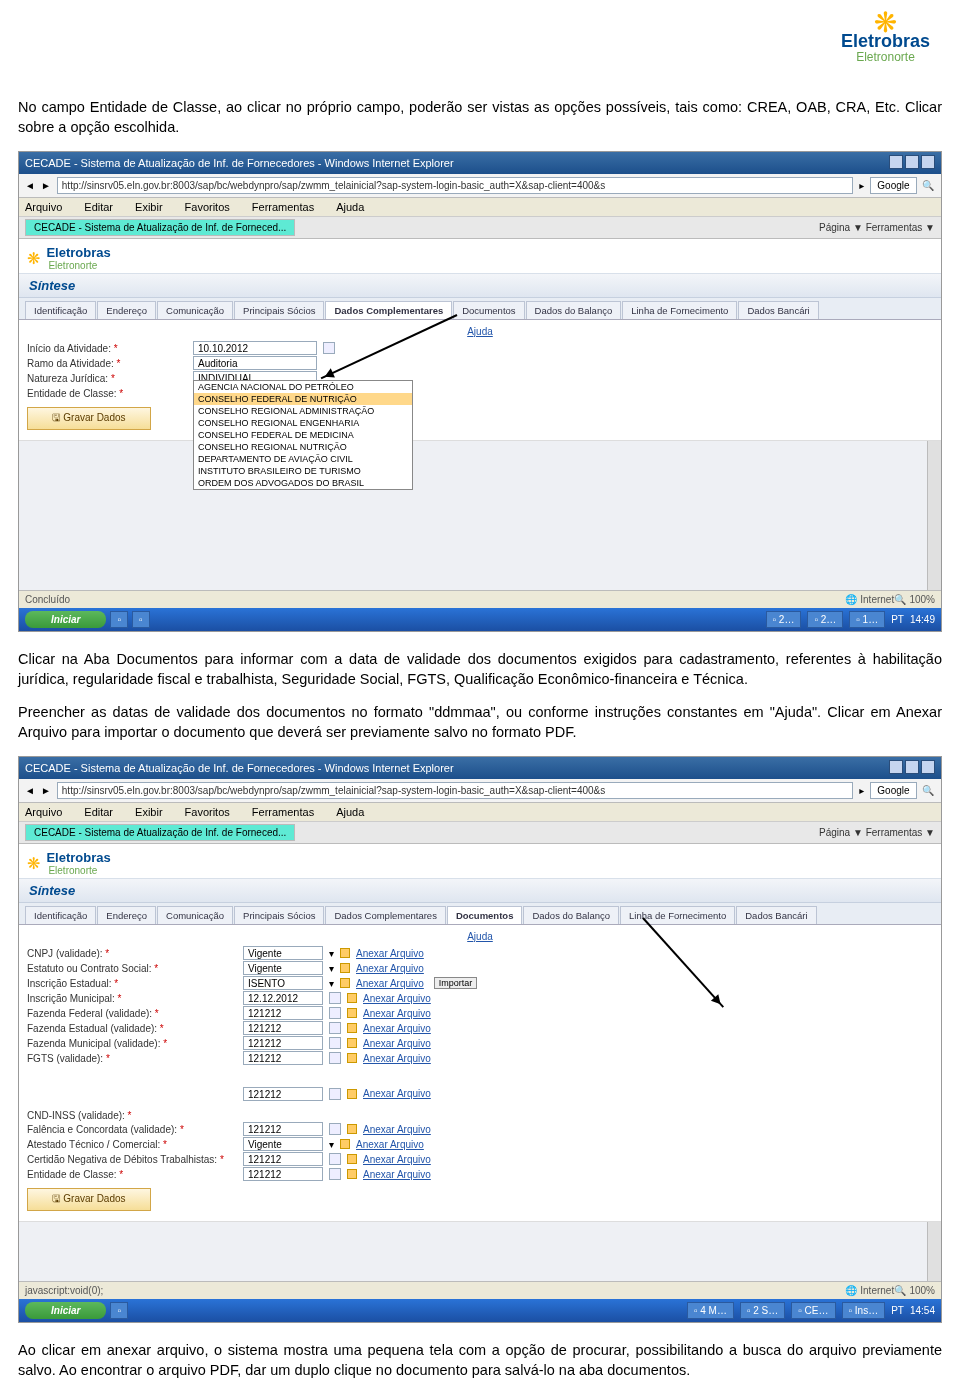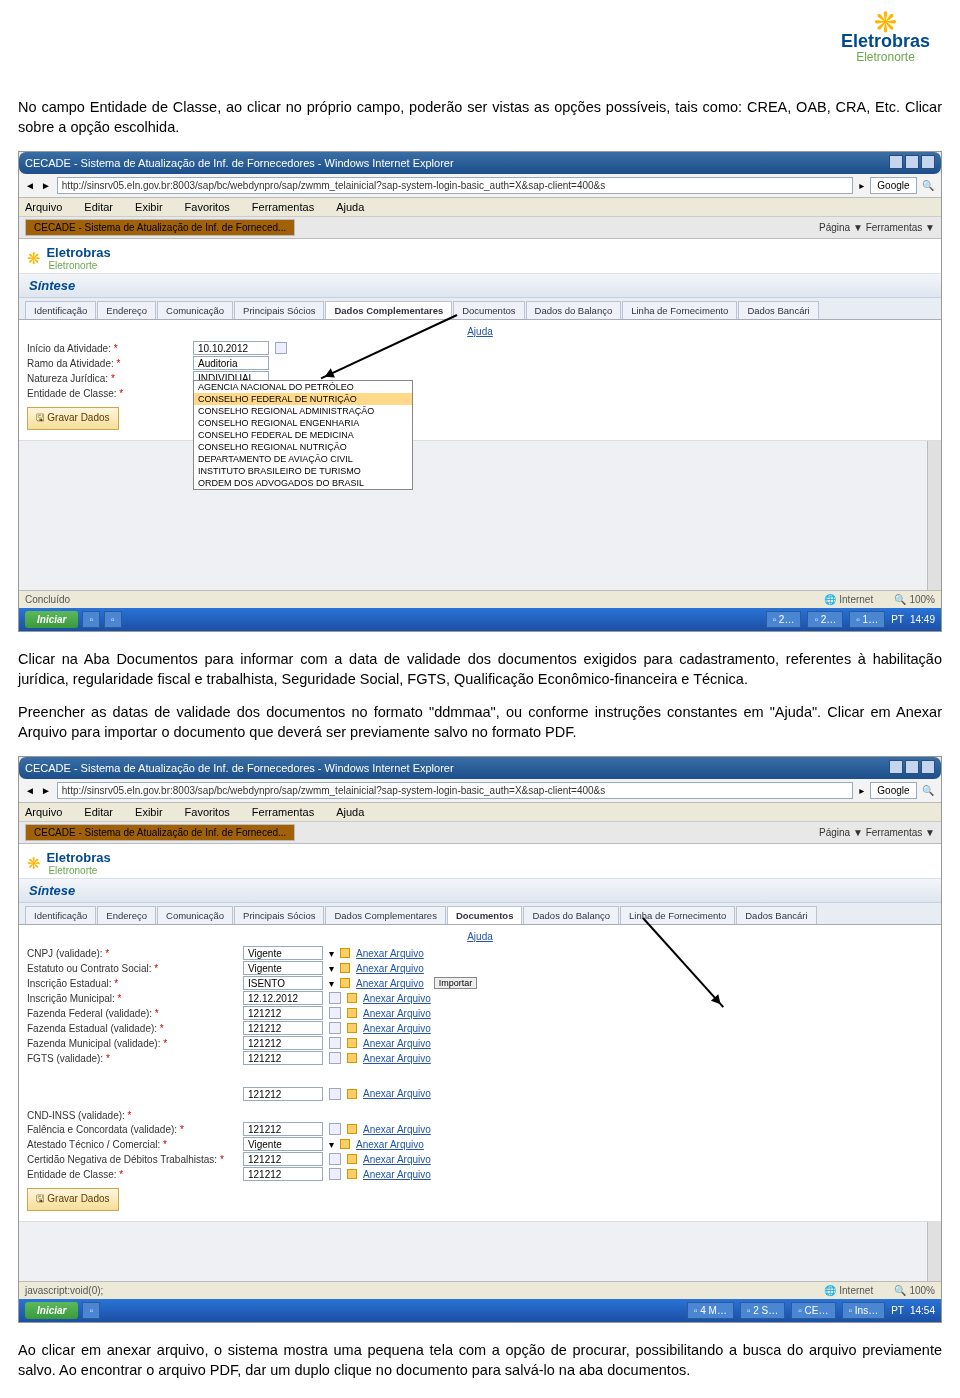"CECADE - Sistema de Atualização de Inf. de Fornecedores" .titlebar { border-radius: 7px -> none }
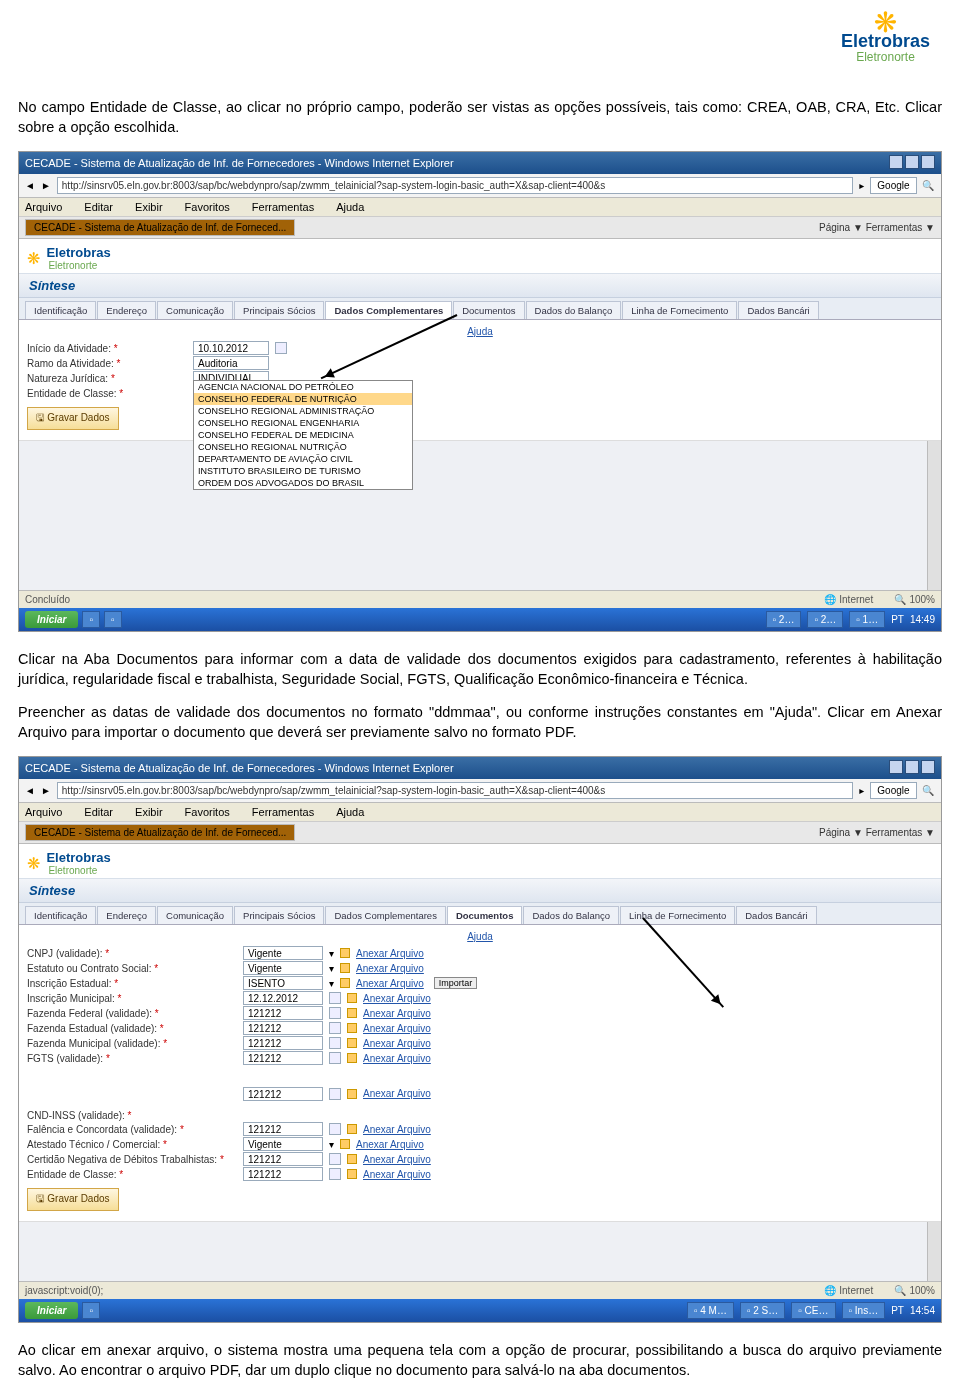"CECADE - Sistema de Atualização de Inf. de Forneced..." .tabstrip .tab { background: #a16207 -> #5eead4 }
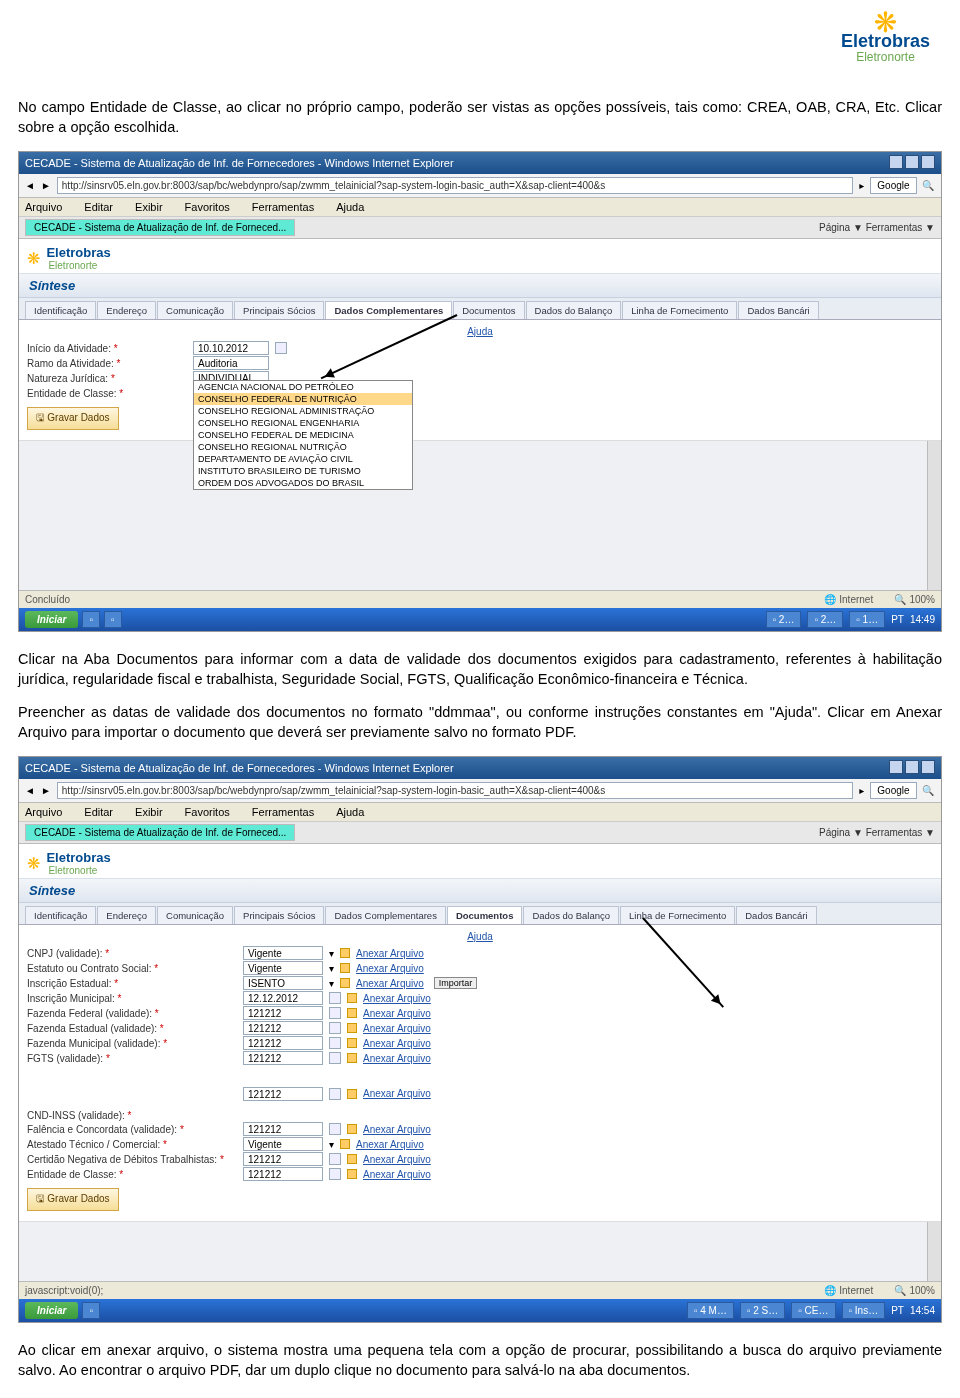"10.10.2012" .frow .inp { width: 76px -> 124px }
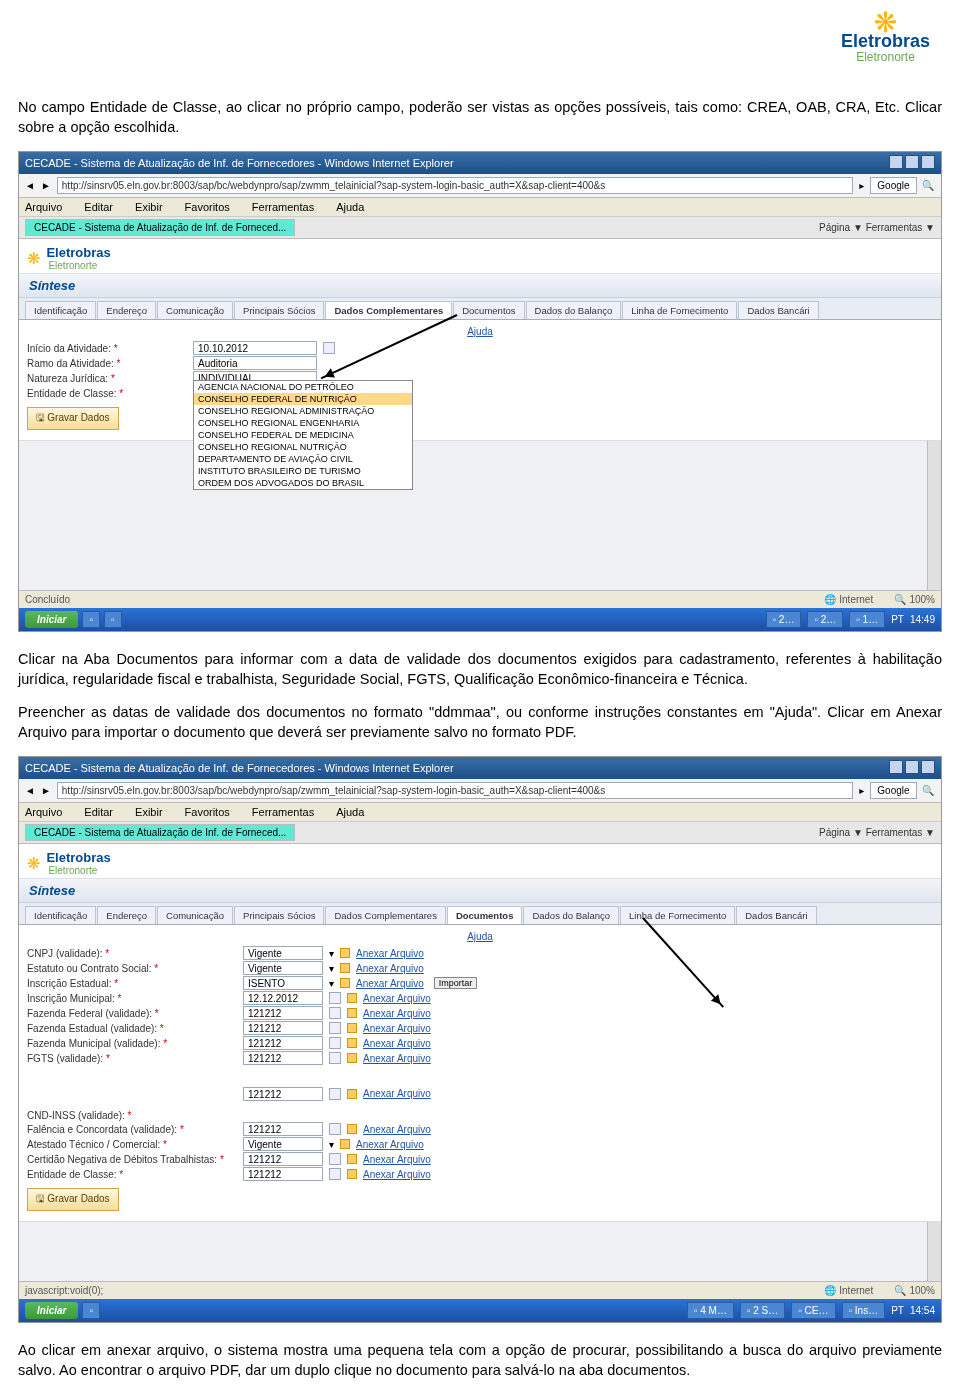"🖫 Gravar Dados" .gravar { padding: 2px 8px -> 2px 24px }
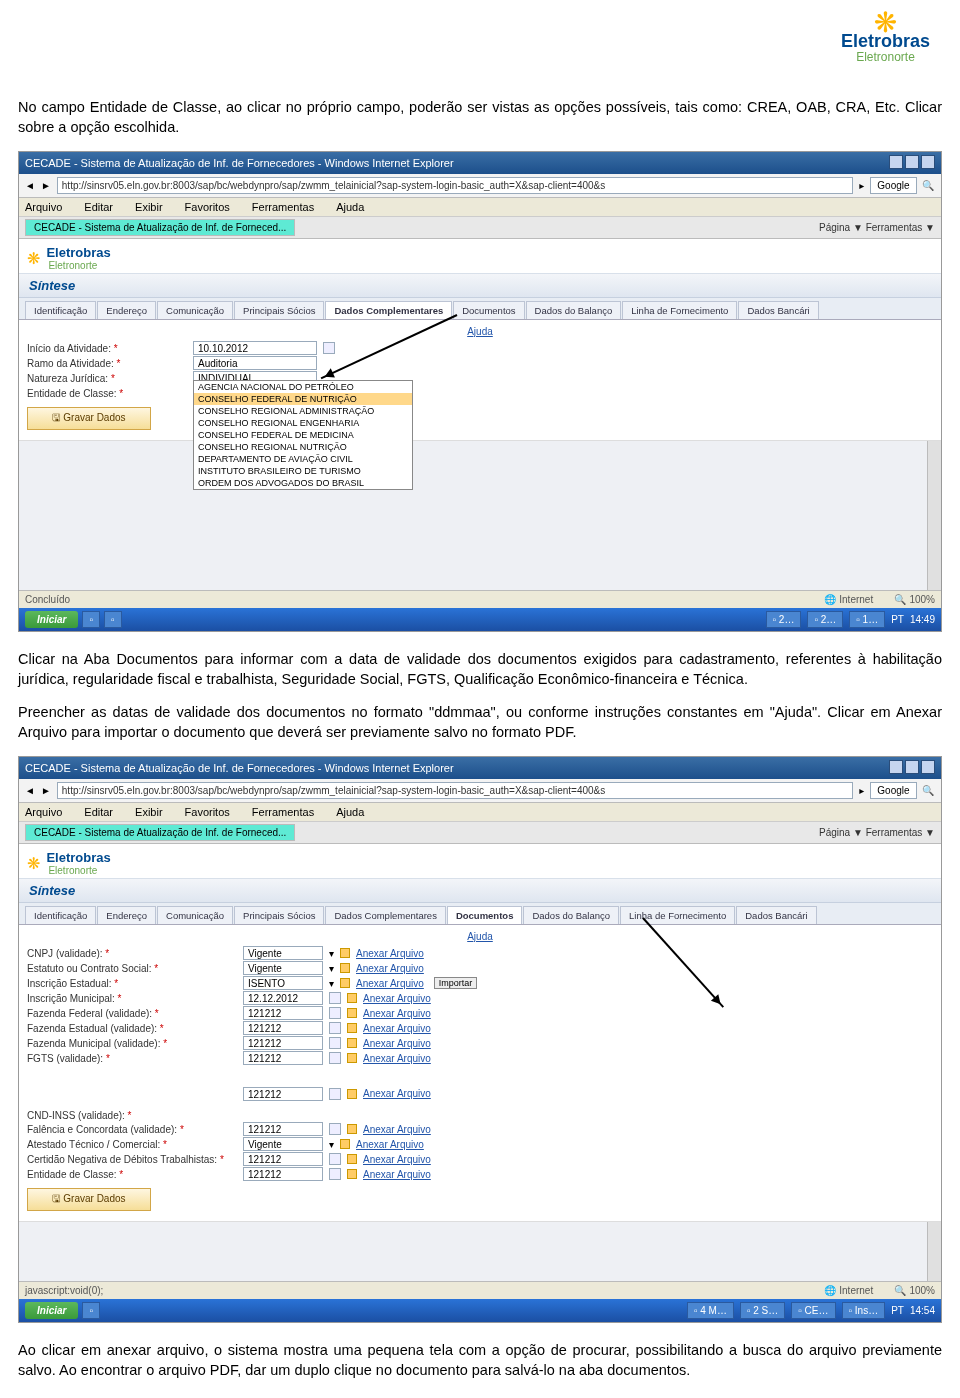"🌐 Internet" .statusstrip .right { gap: 21px -> 0 }
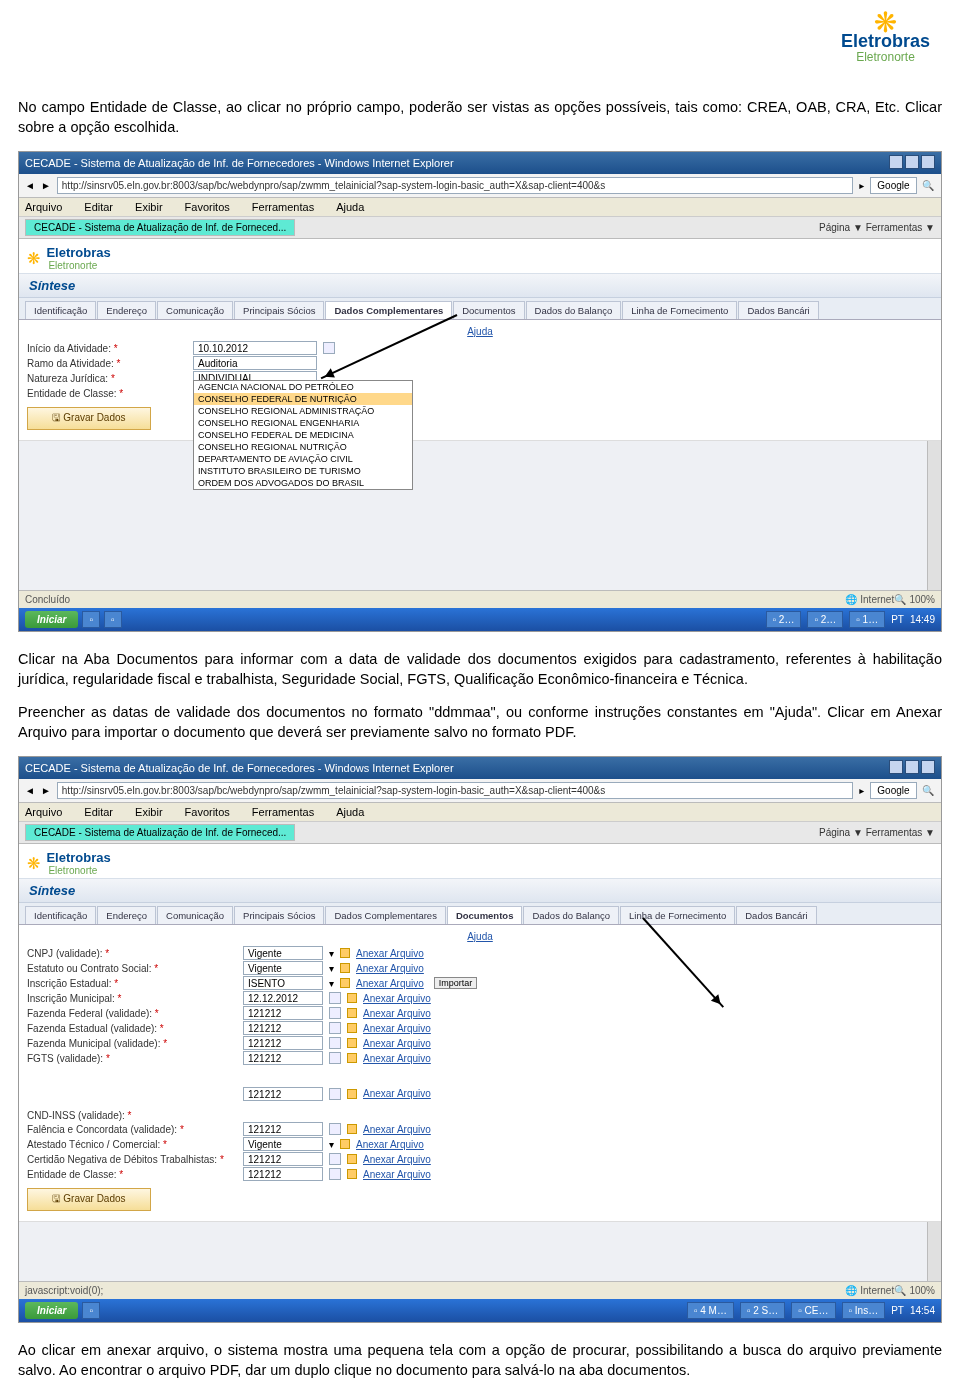"Iniciar" .taskbar .start { border-radius: 3px -> 8px; padding: 3px 12px -> 3px 26px }
